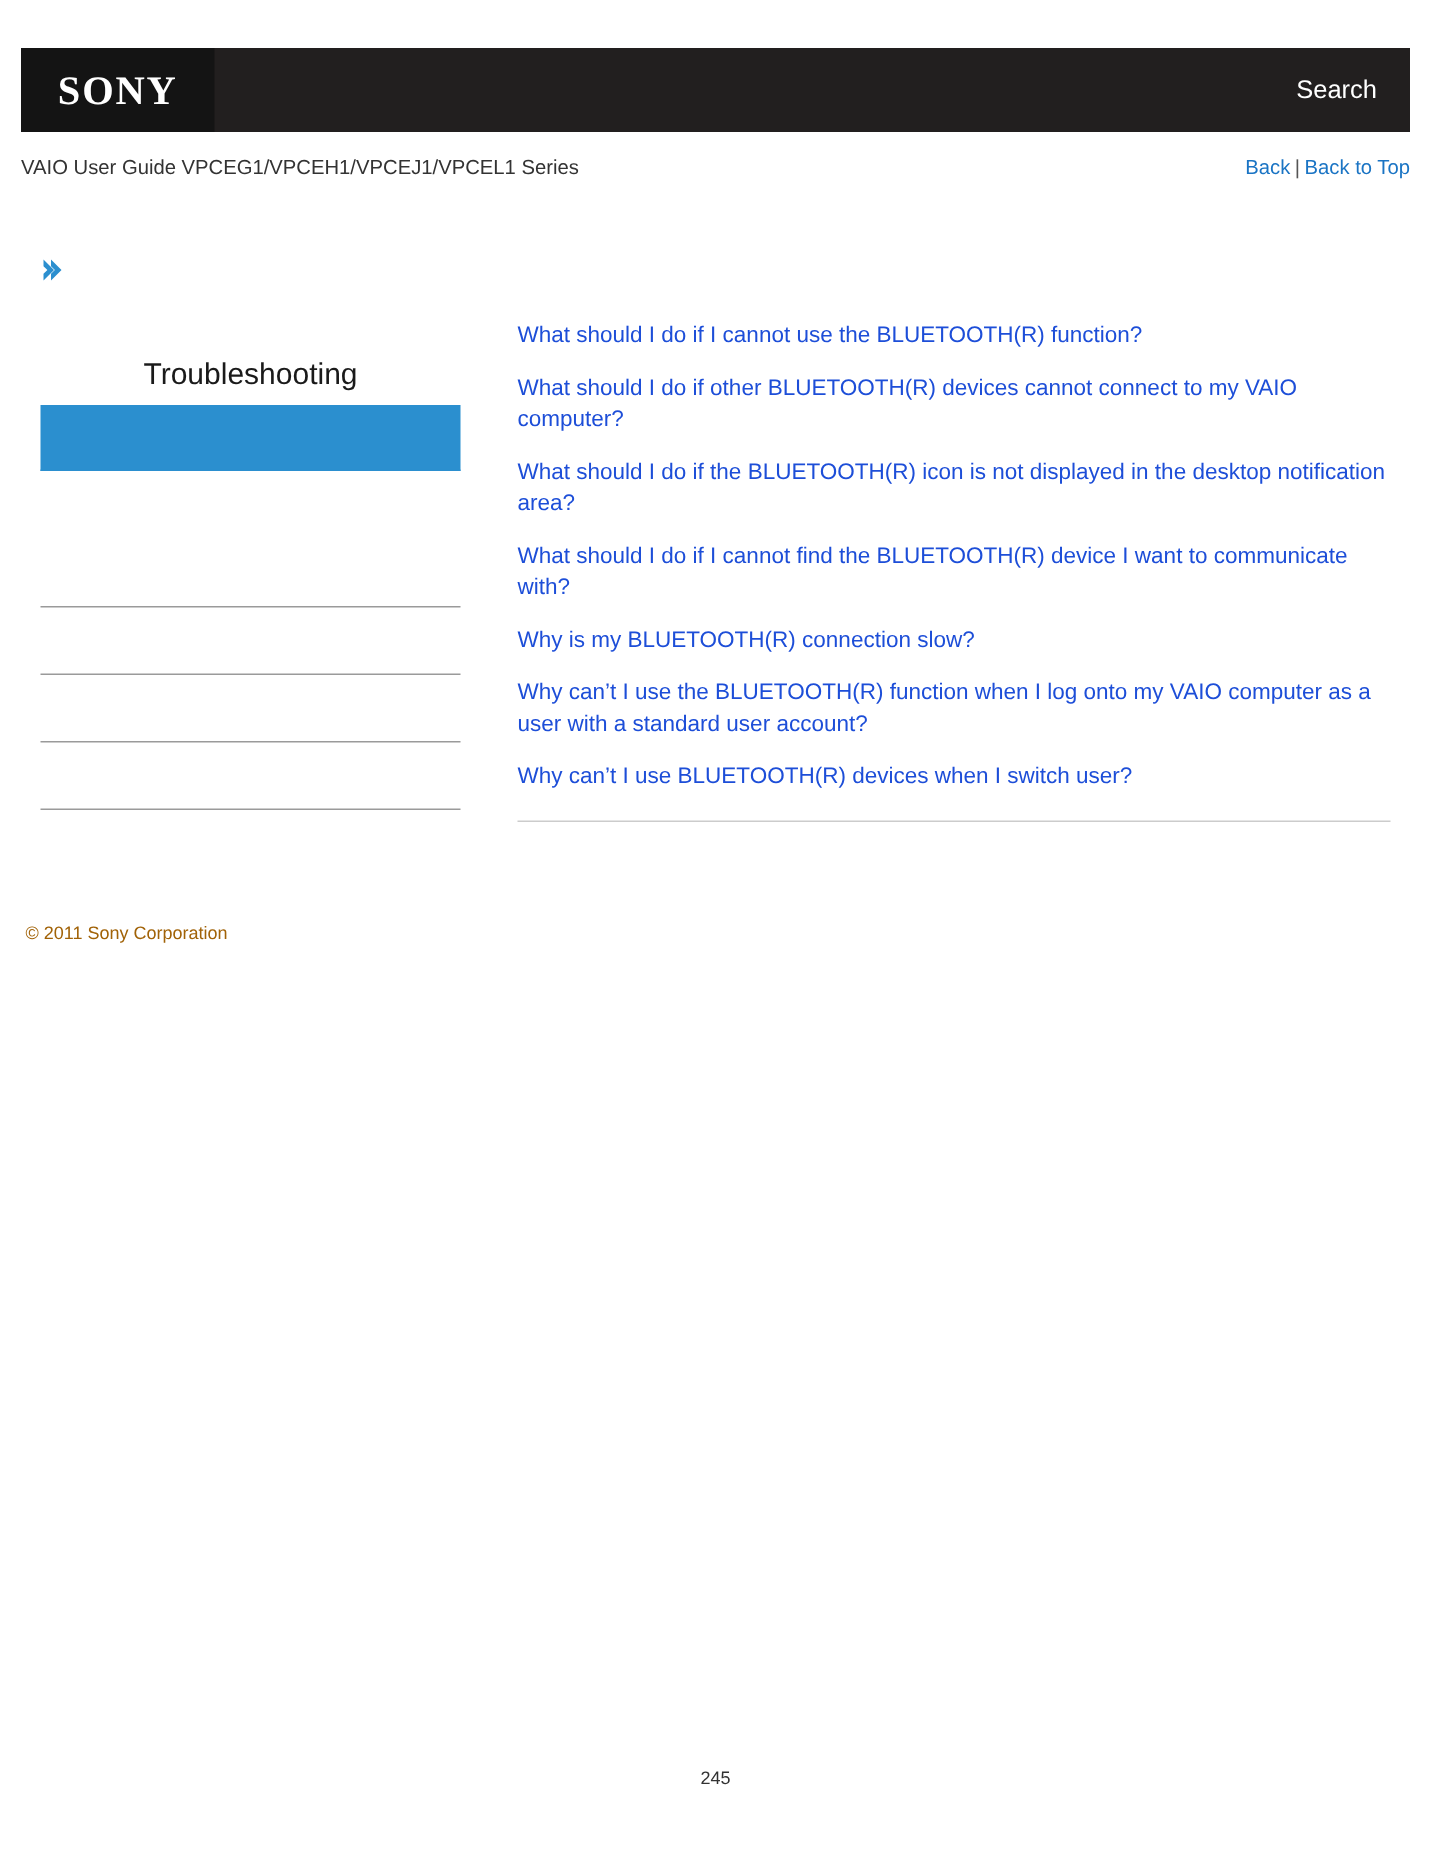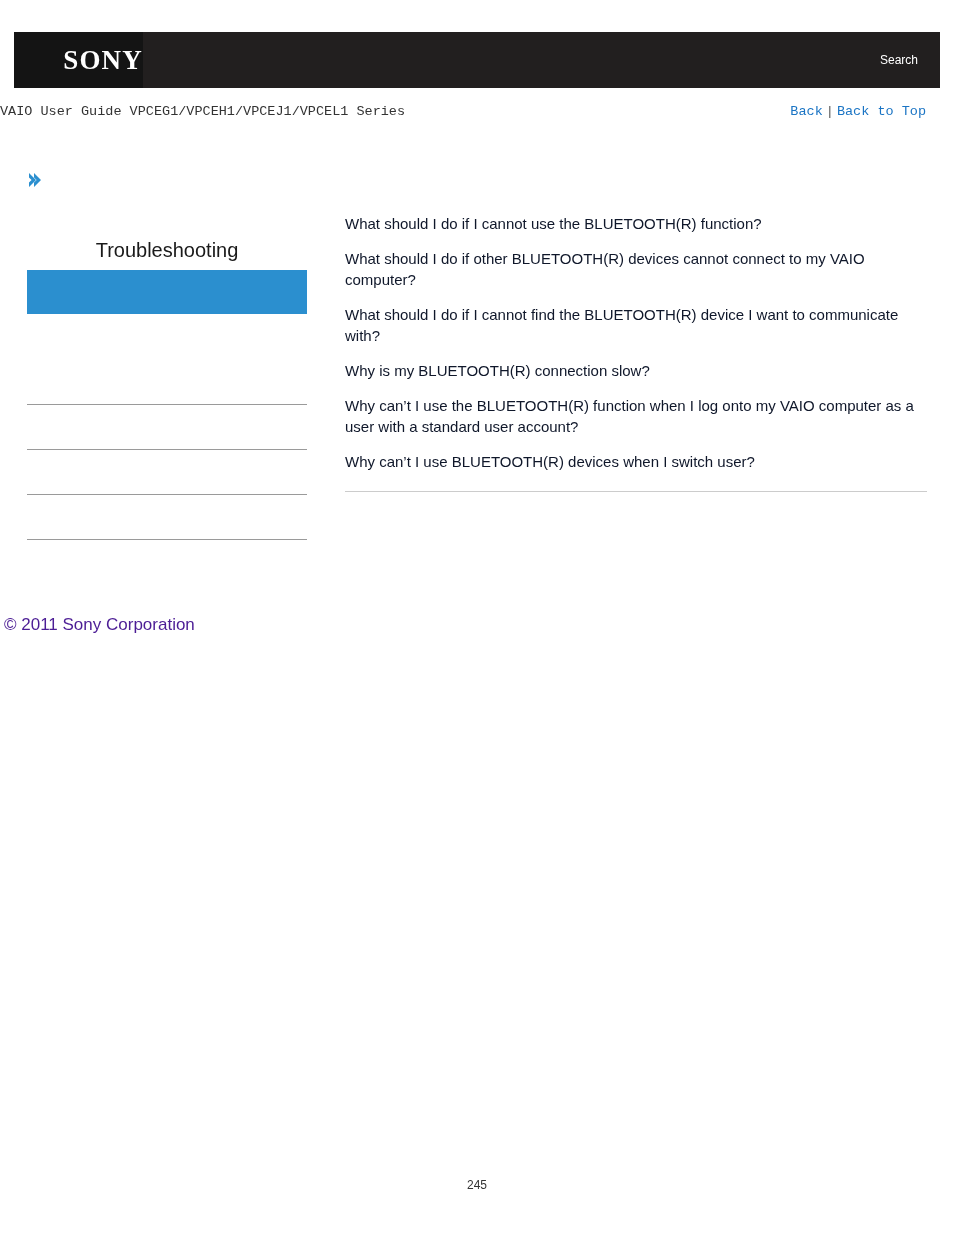"SONY" .logo-box { justify-content: flex-end -> center }
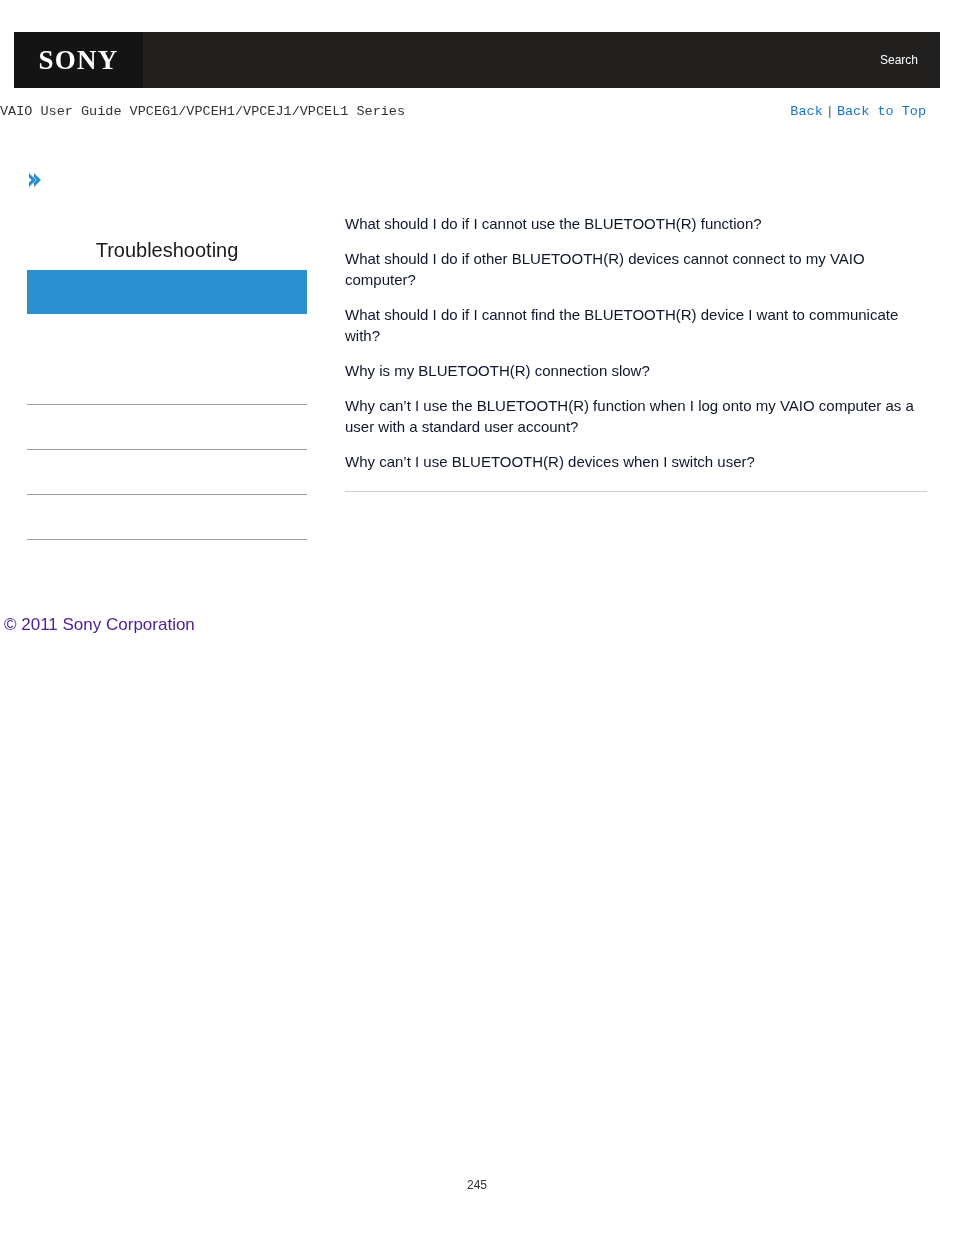"Search" .search-link { font-size: 12px -> 17px }
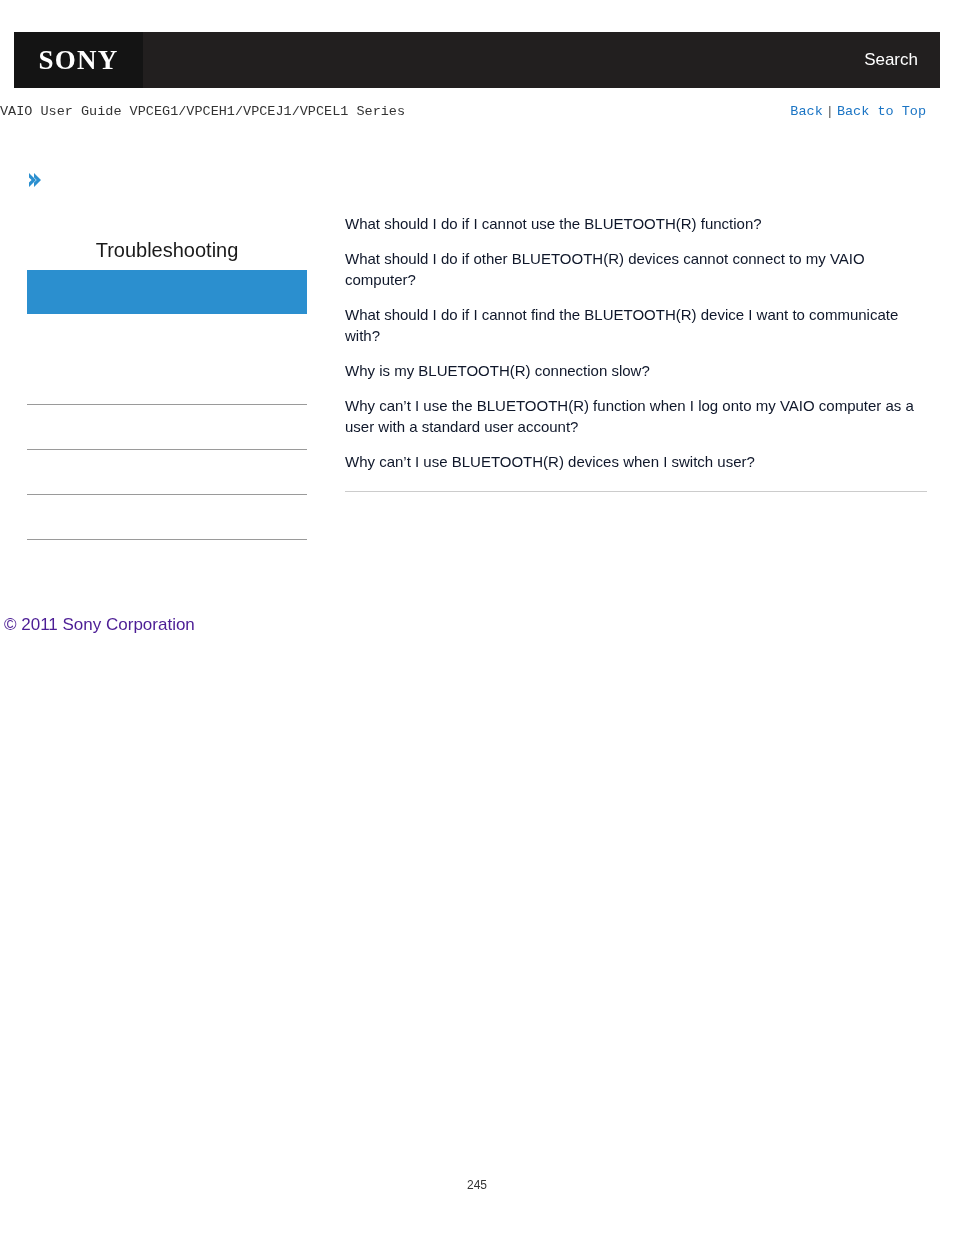"VAIO User Guide" .crumb-row { font-family: Liberation Mono, monospace -> none; left: 0 -> 14px }
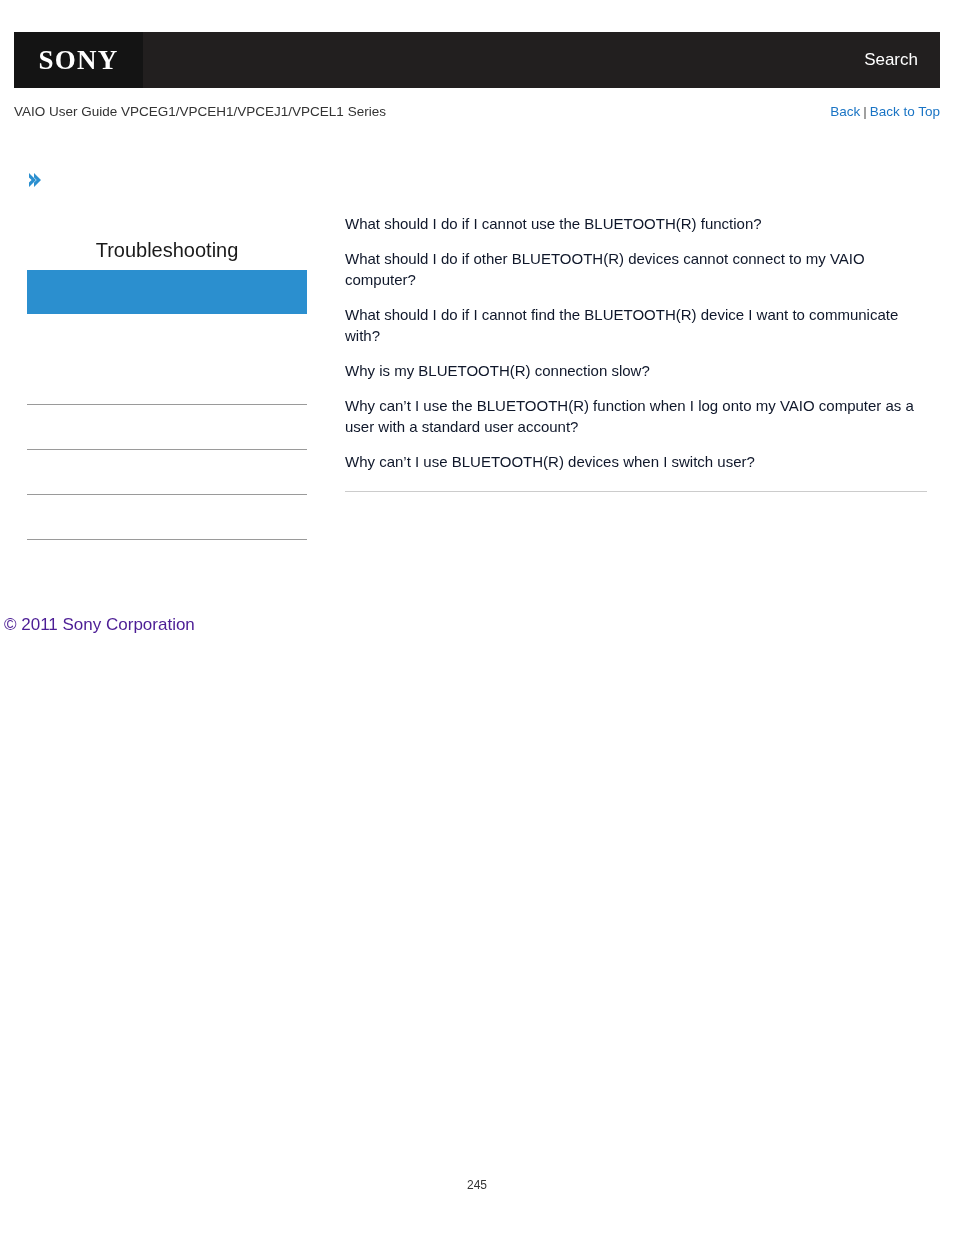"What should I do if" .link-item { color: #0f172a -> #1d4ed8 }
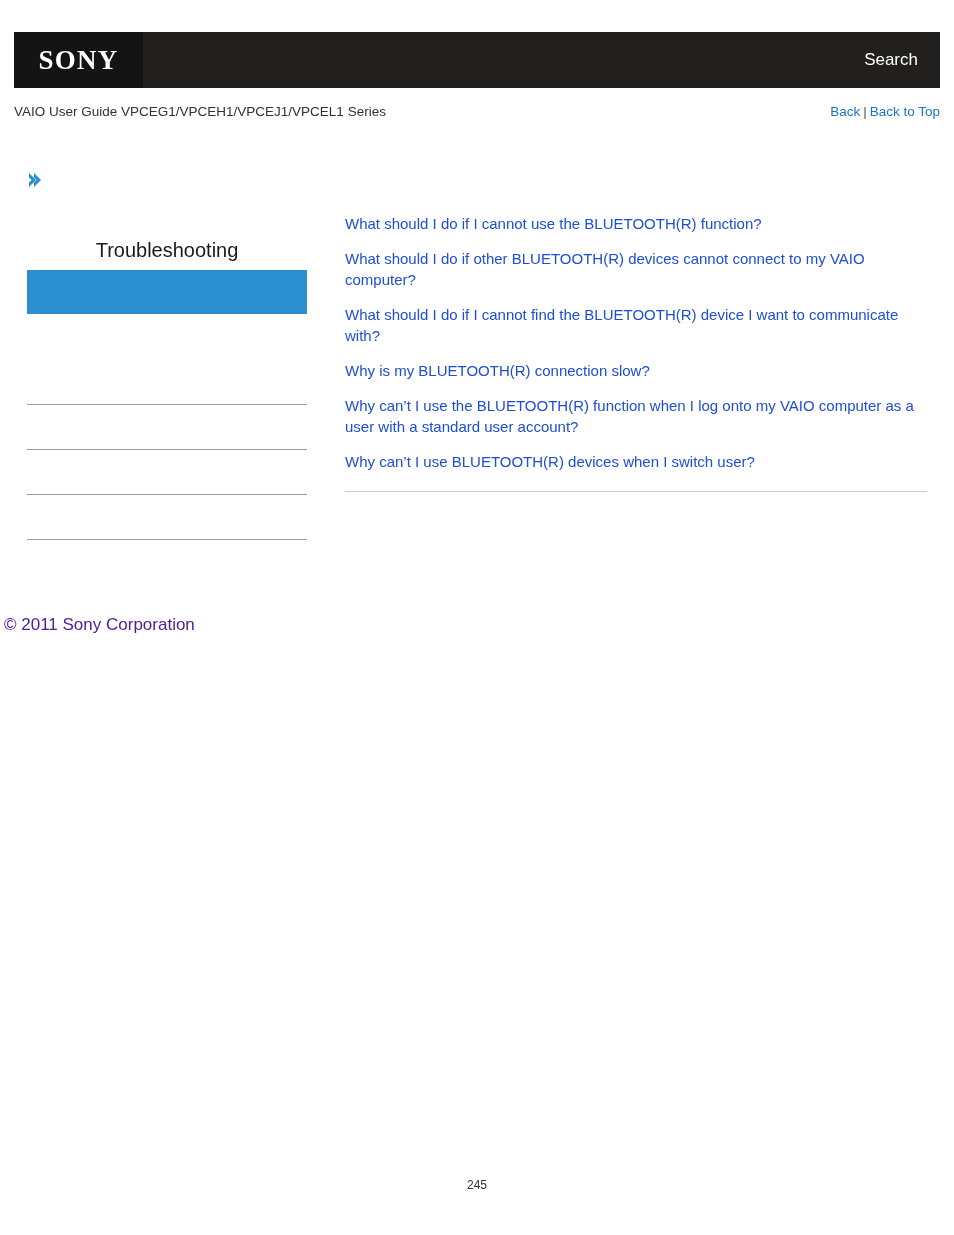"What should I do if the" a.link-item { html: none -> <a>What should I do if the BLUETOOTH(R) icon is not displayed in the desktop notification area?</a> }
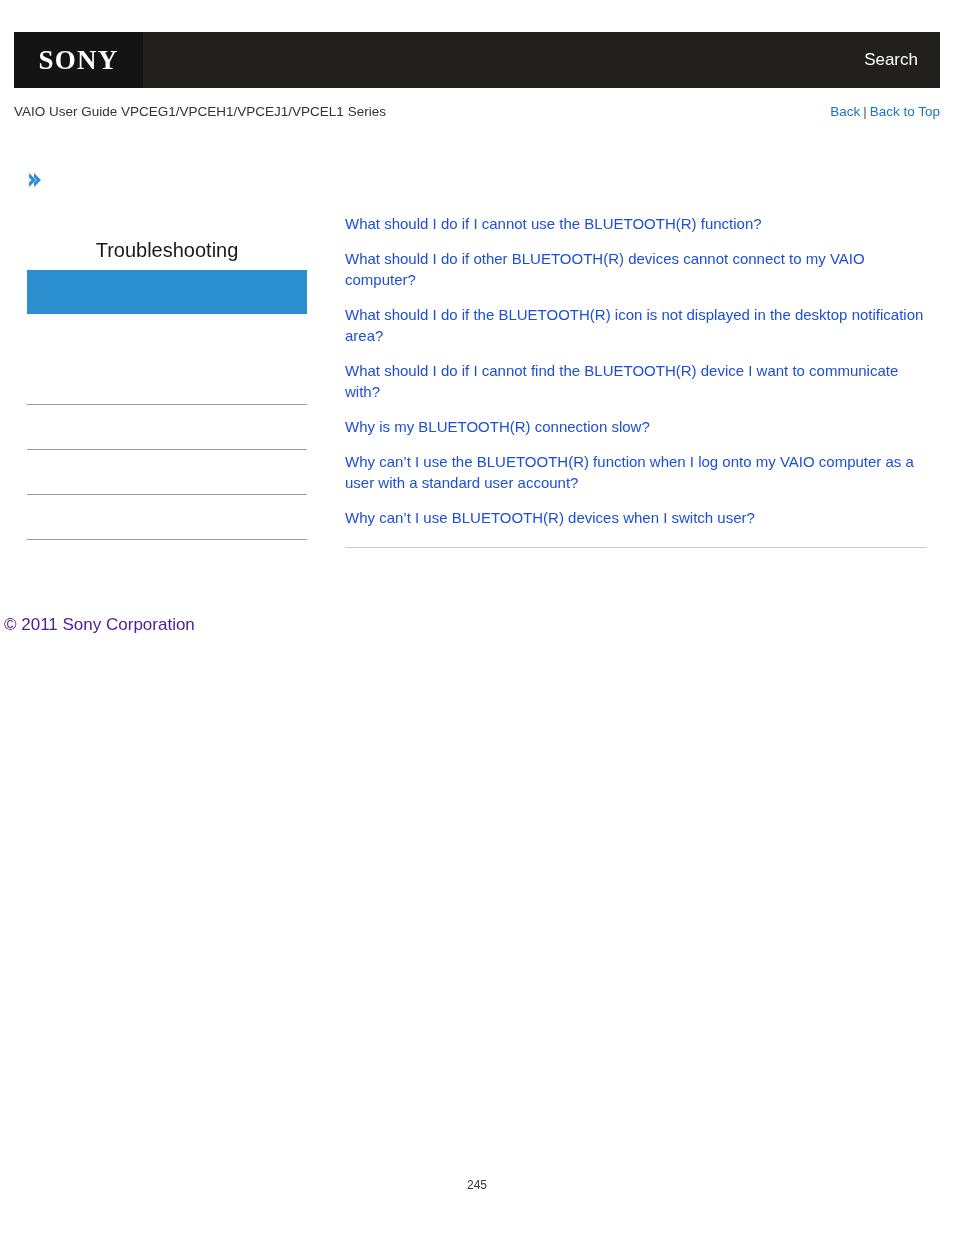"© 2011 Sony Corporation" .copyright { color: #4c1d95 -> #a16207; font-size: 17px -> 12px; left: 4px -> 17px }
